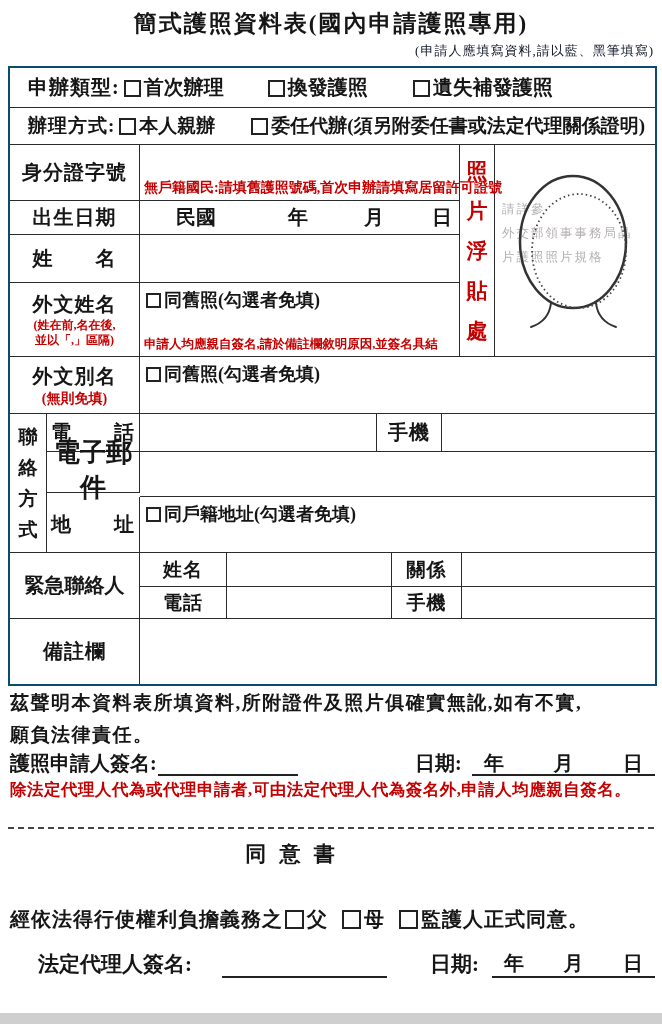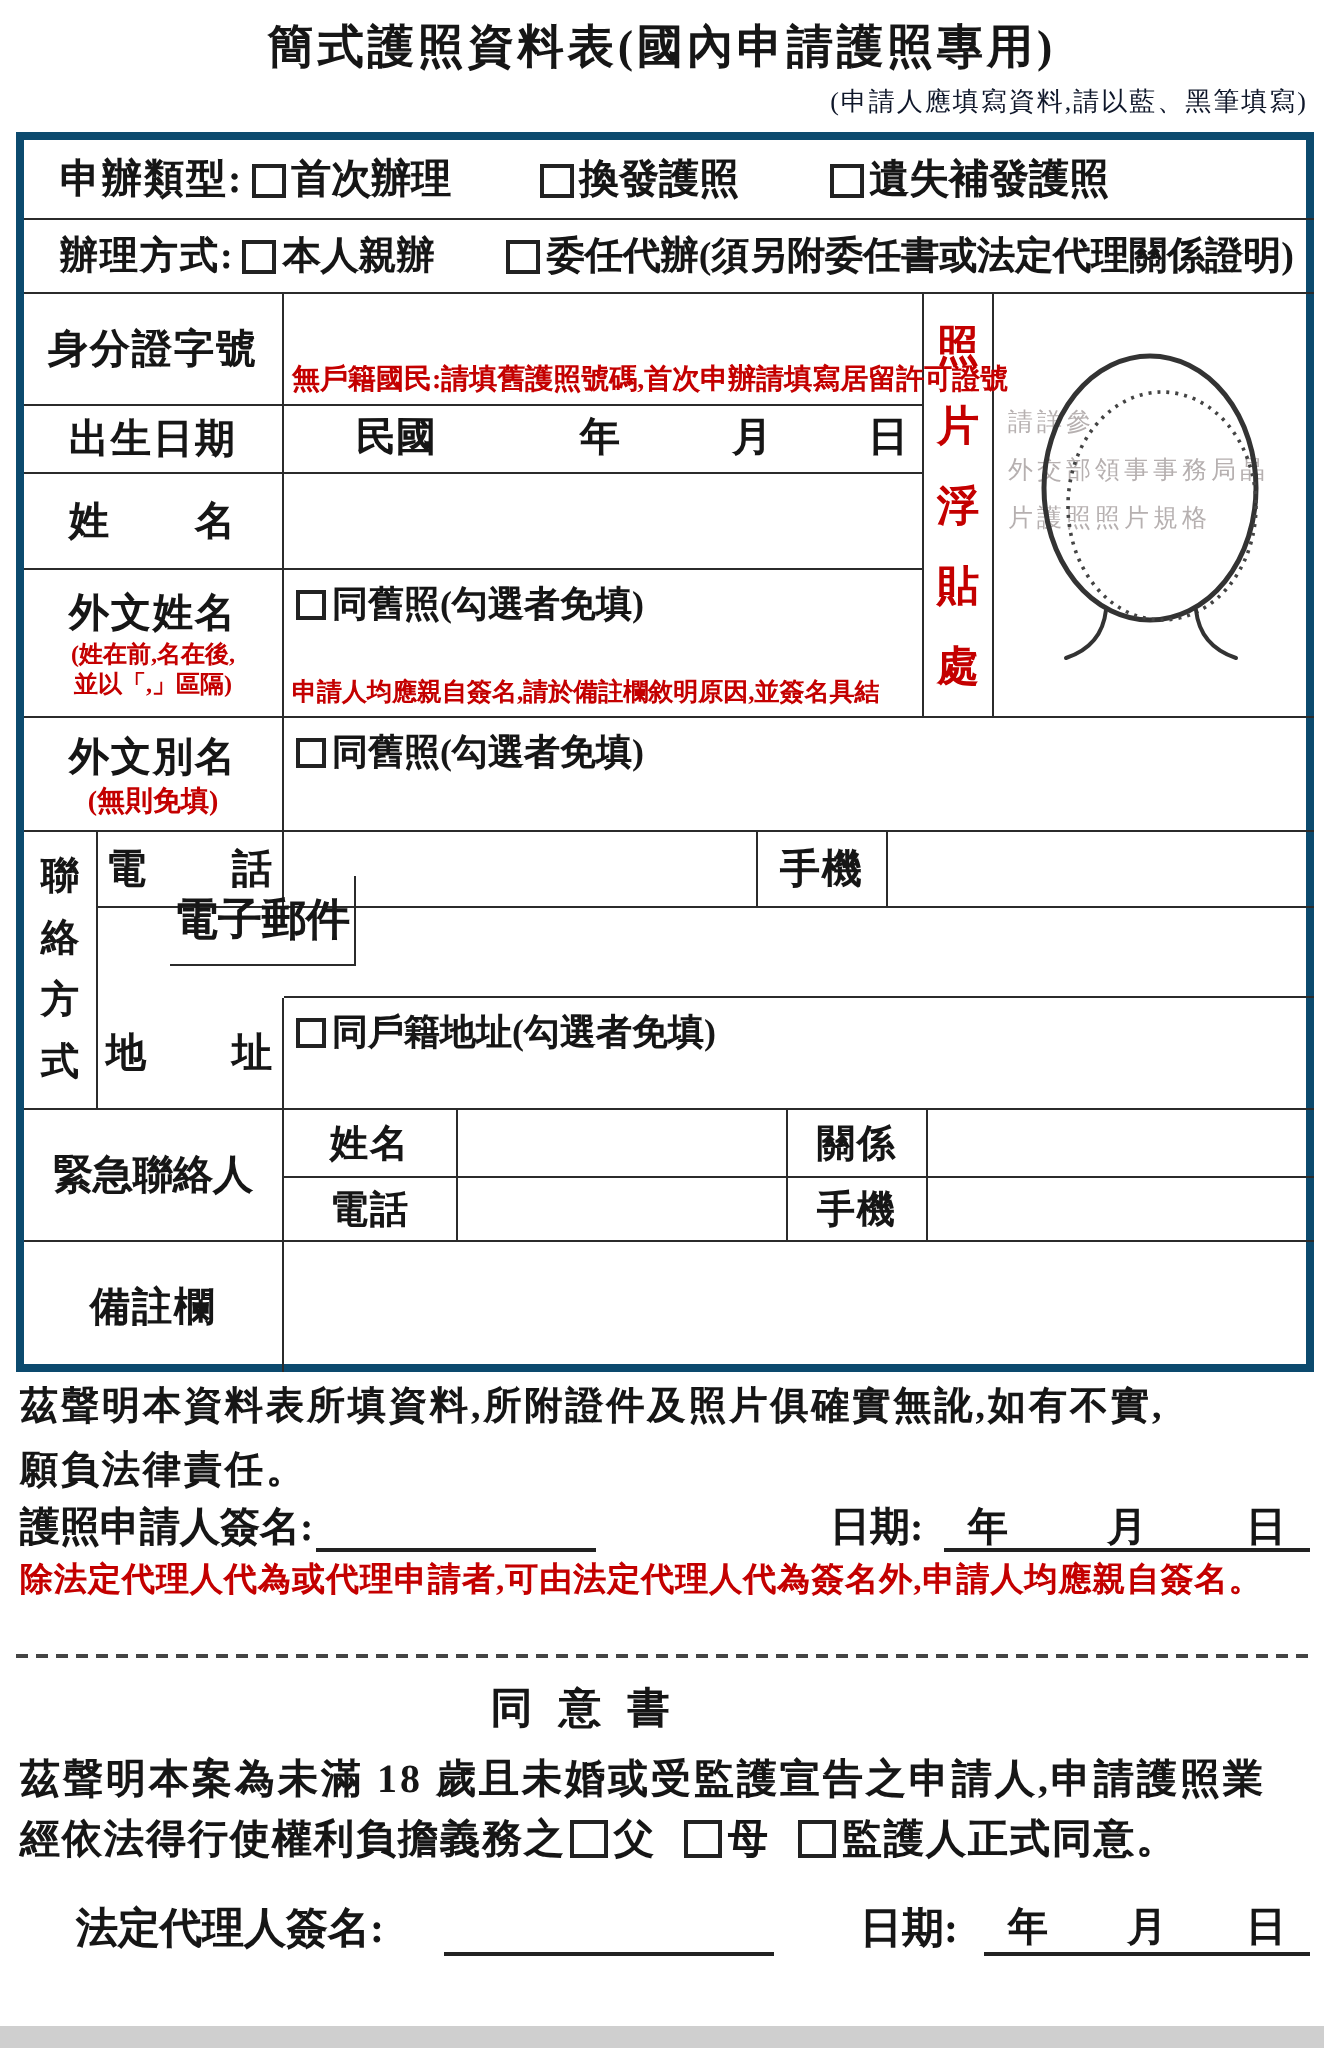"申辦類型:" .tbl { border: 4px solid #0c4a6e -> 2px solid #0c4a6e }
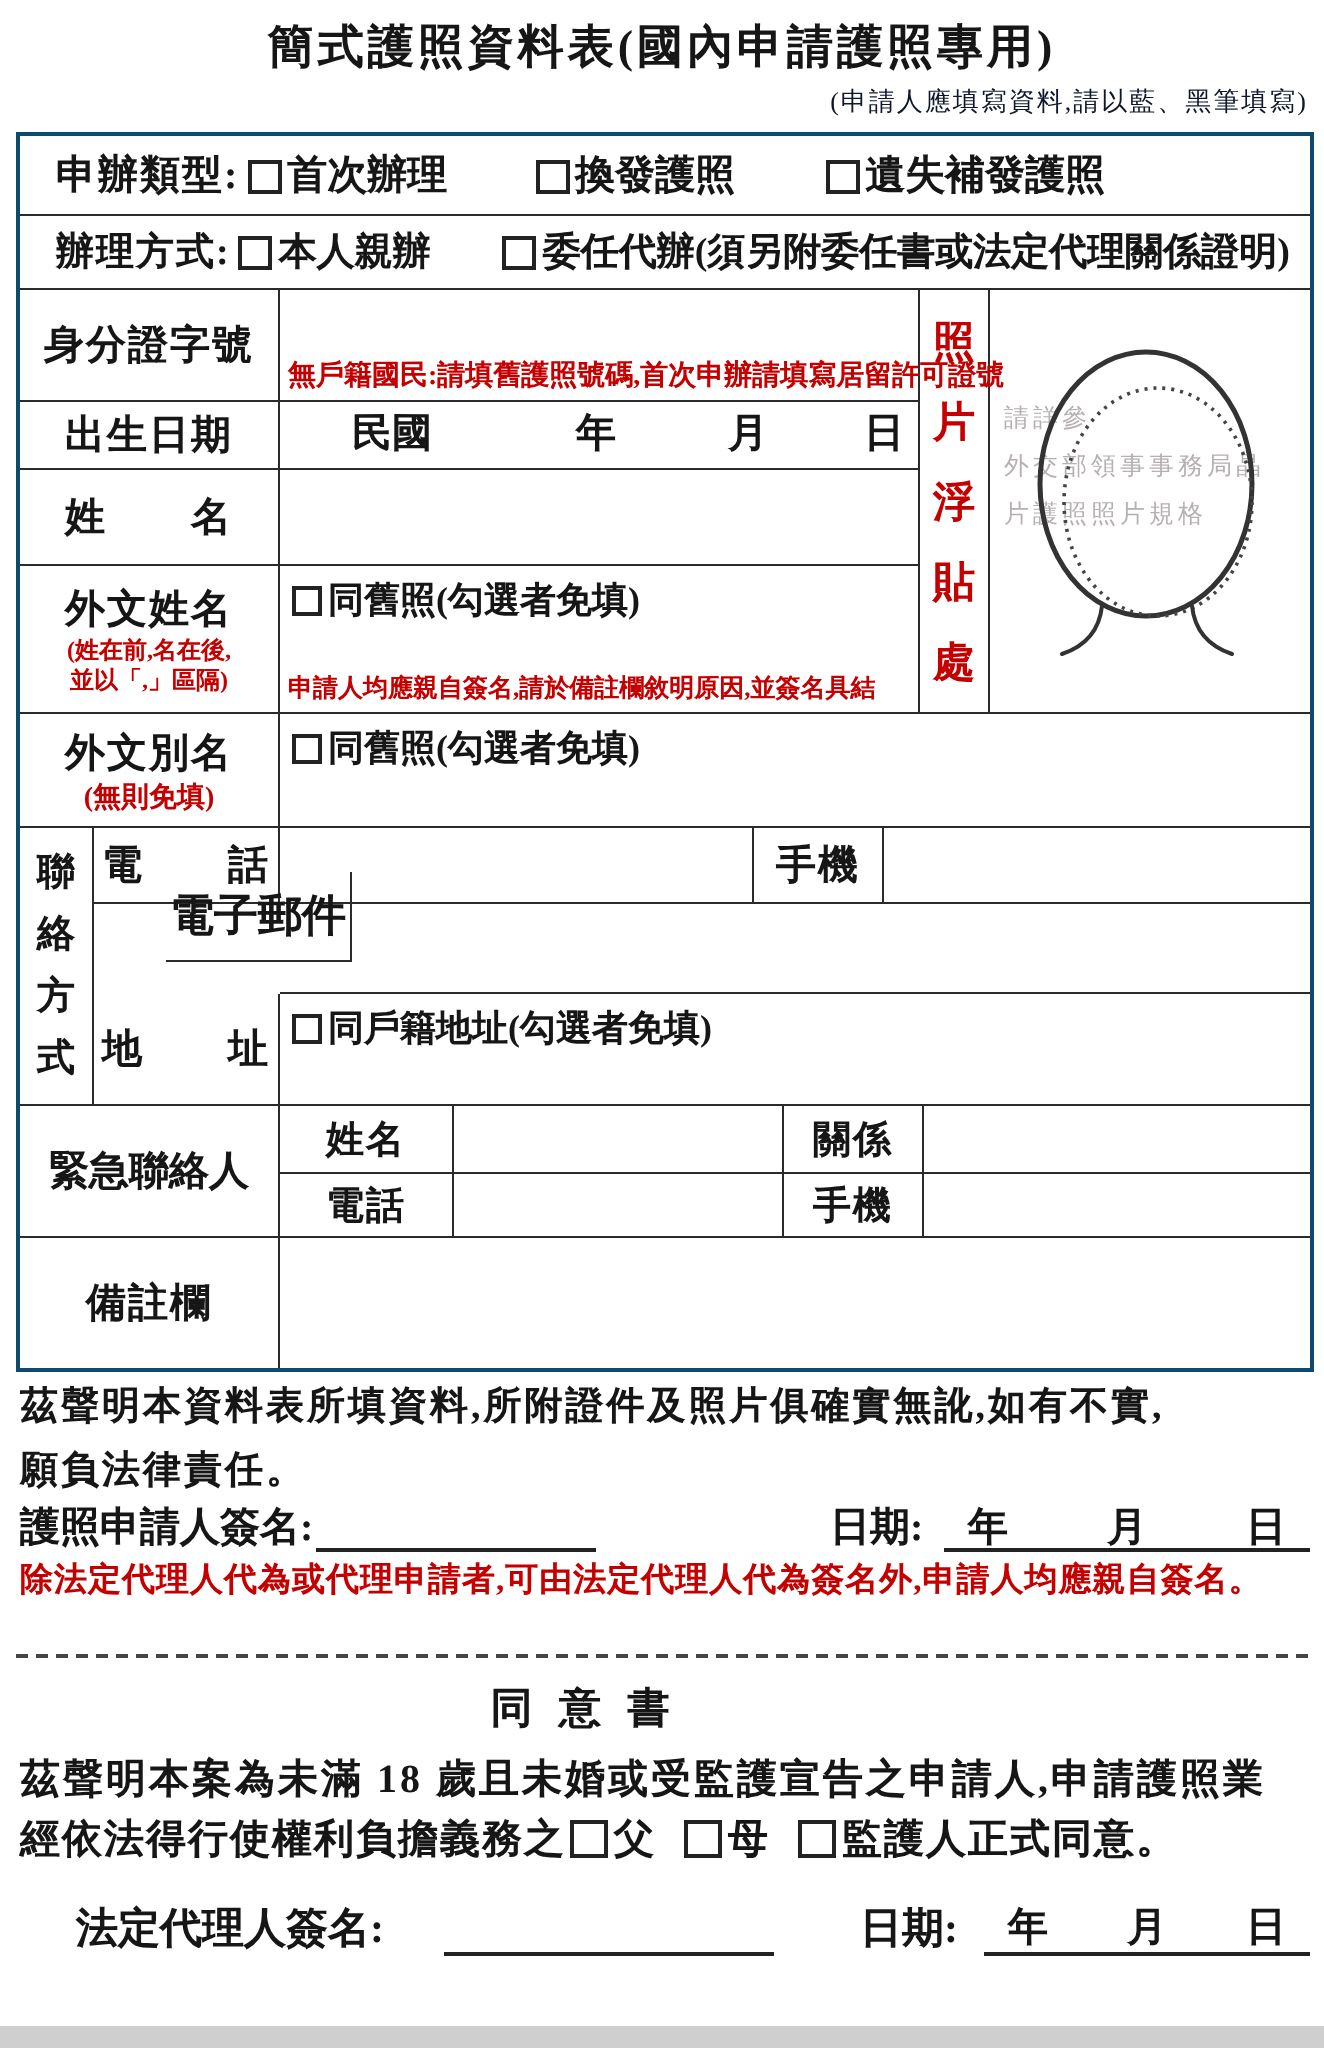"電子郵件" div.cell { font-size: 22px -> 26px; margin-left: 36px -> none; top: 368px -> 380px }
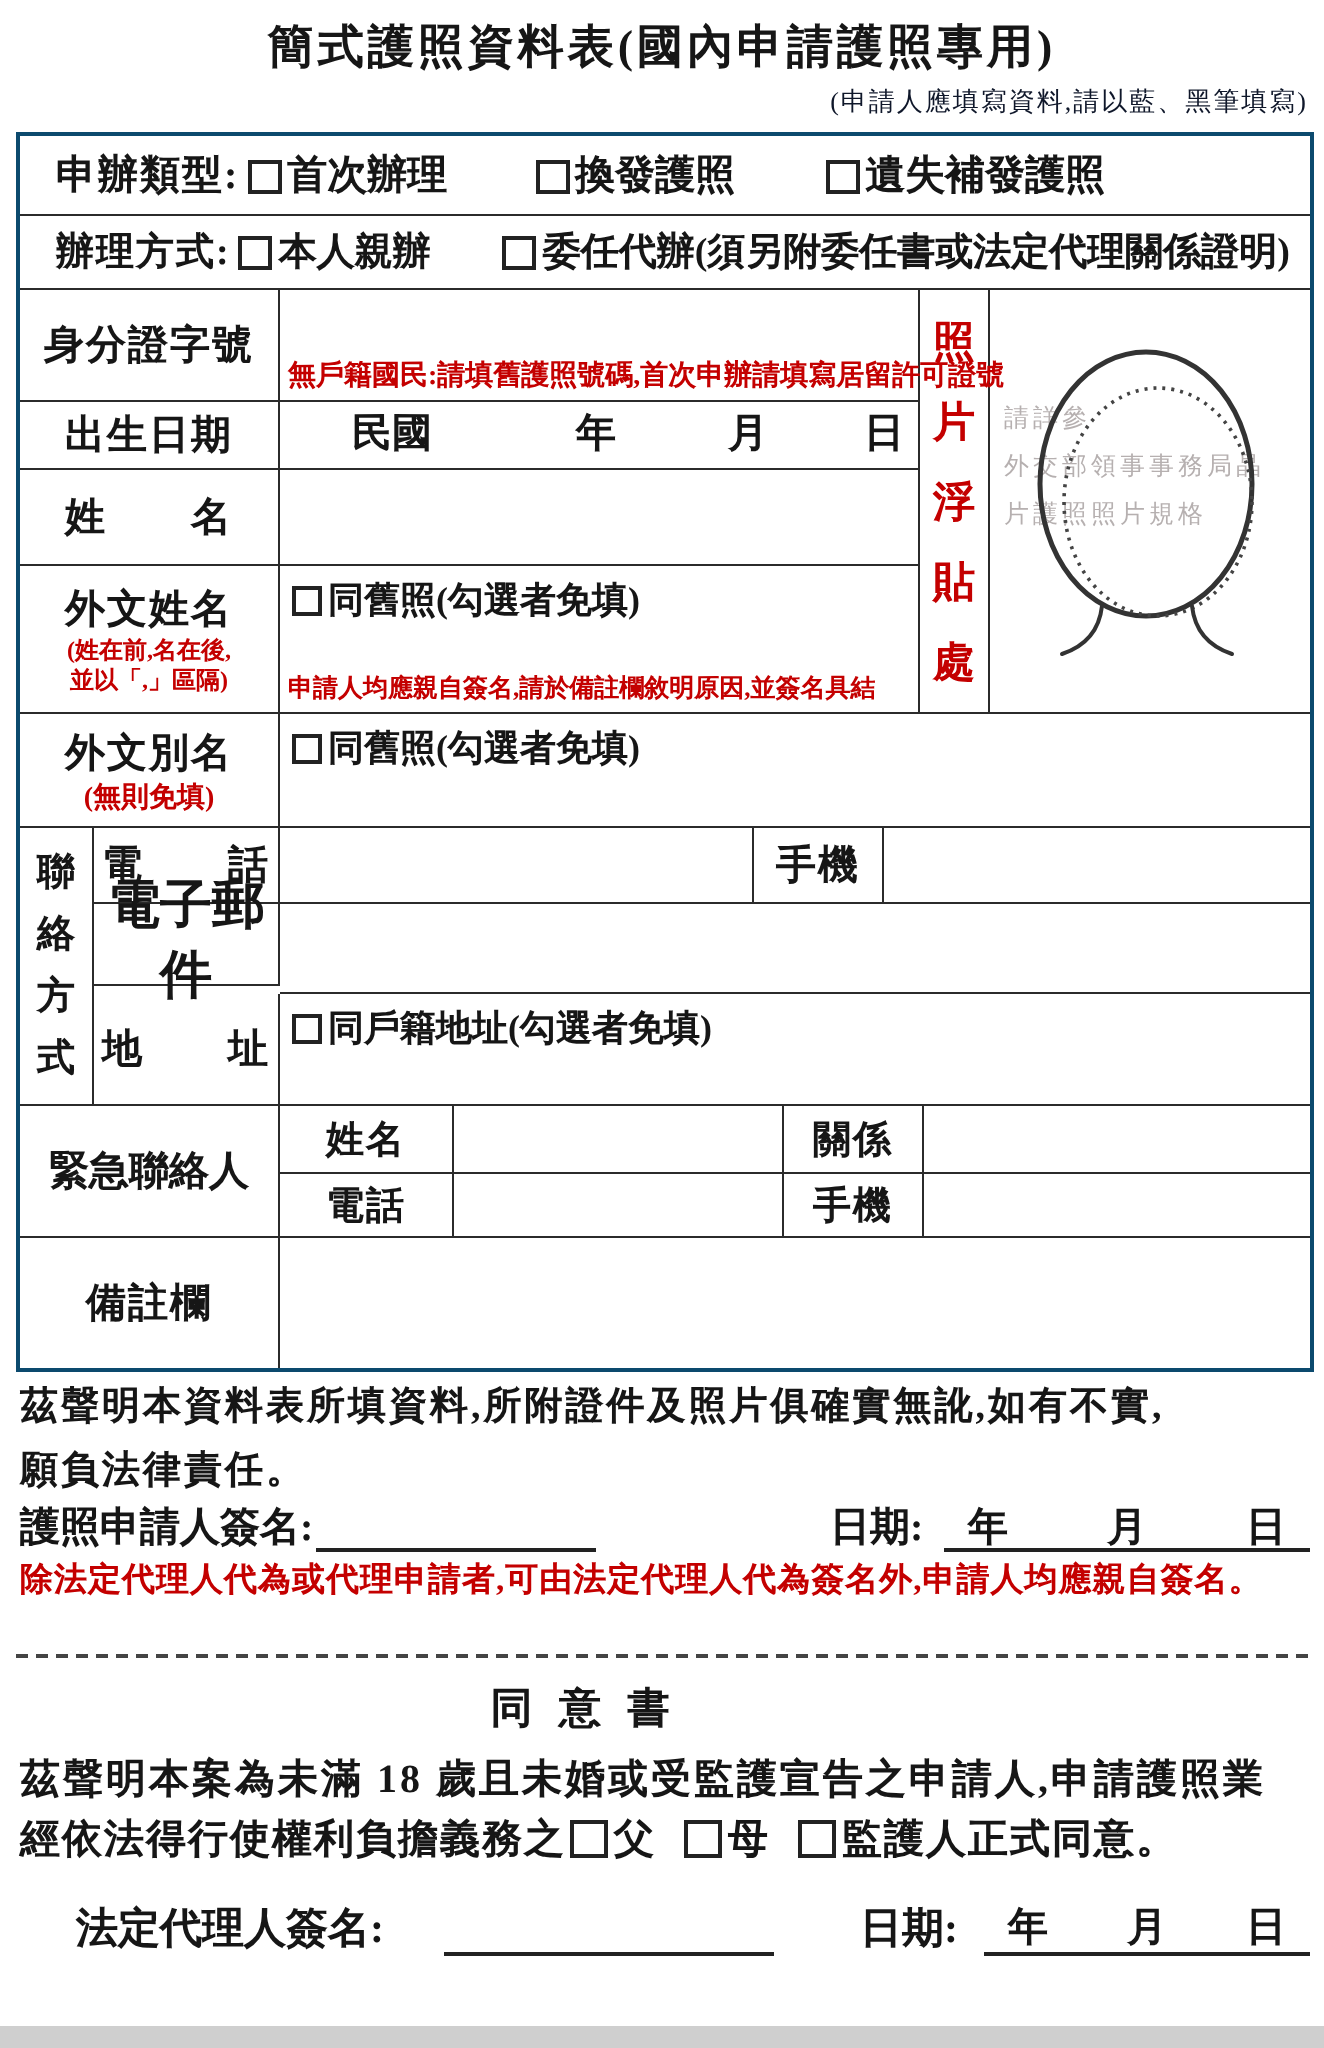"茲聲明本案為未滿 18 歲且未婚或受監護宣告之申請人,申請護照業" div.bodytext { html: <div>茲聲明本案為未滿 18 歲且未婚或受監護宣告之申請人,申請護照業</div> -> none }
